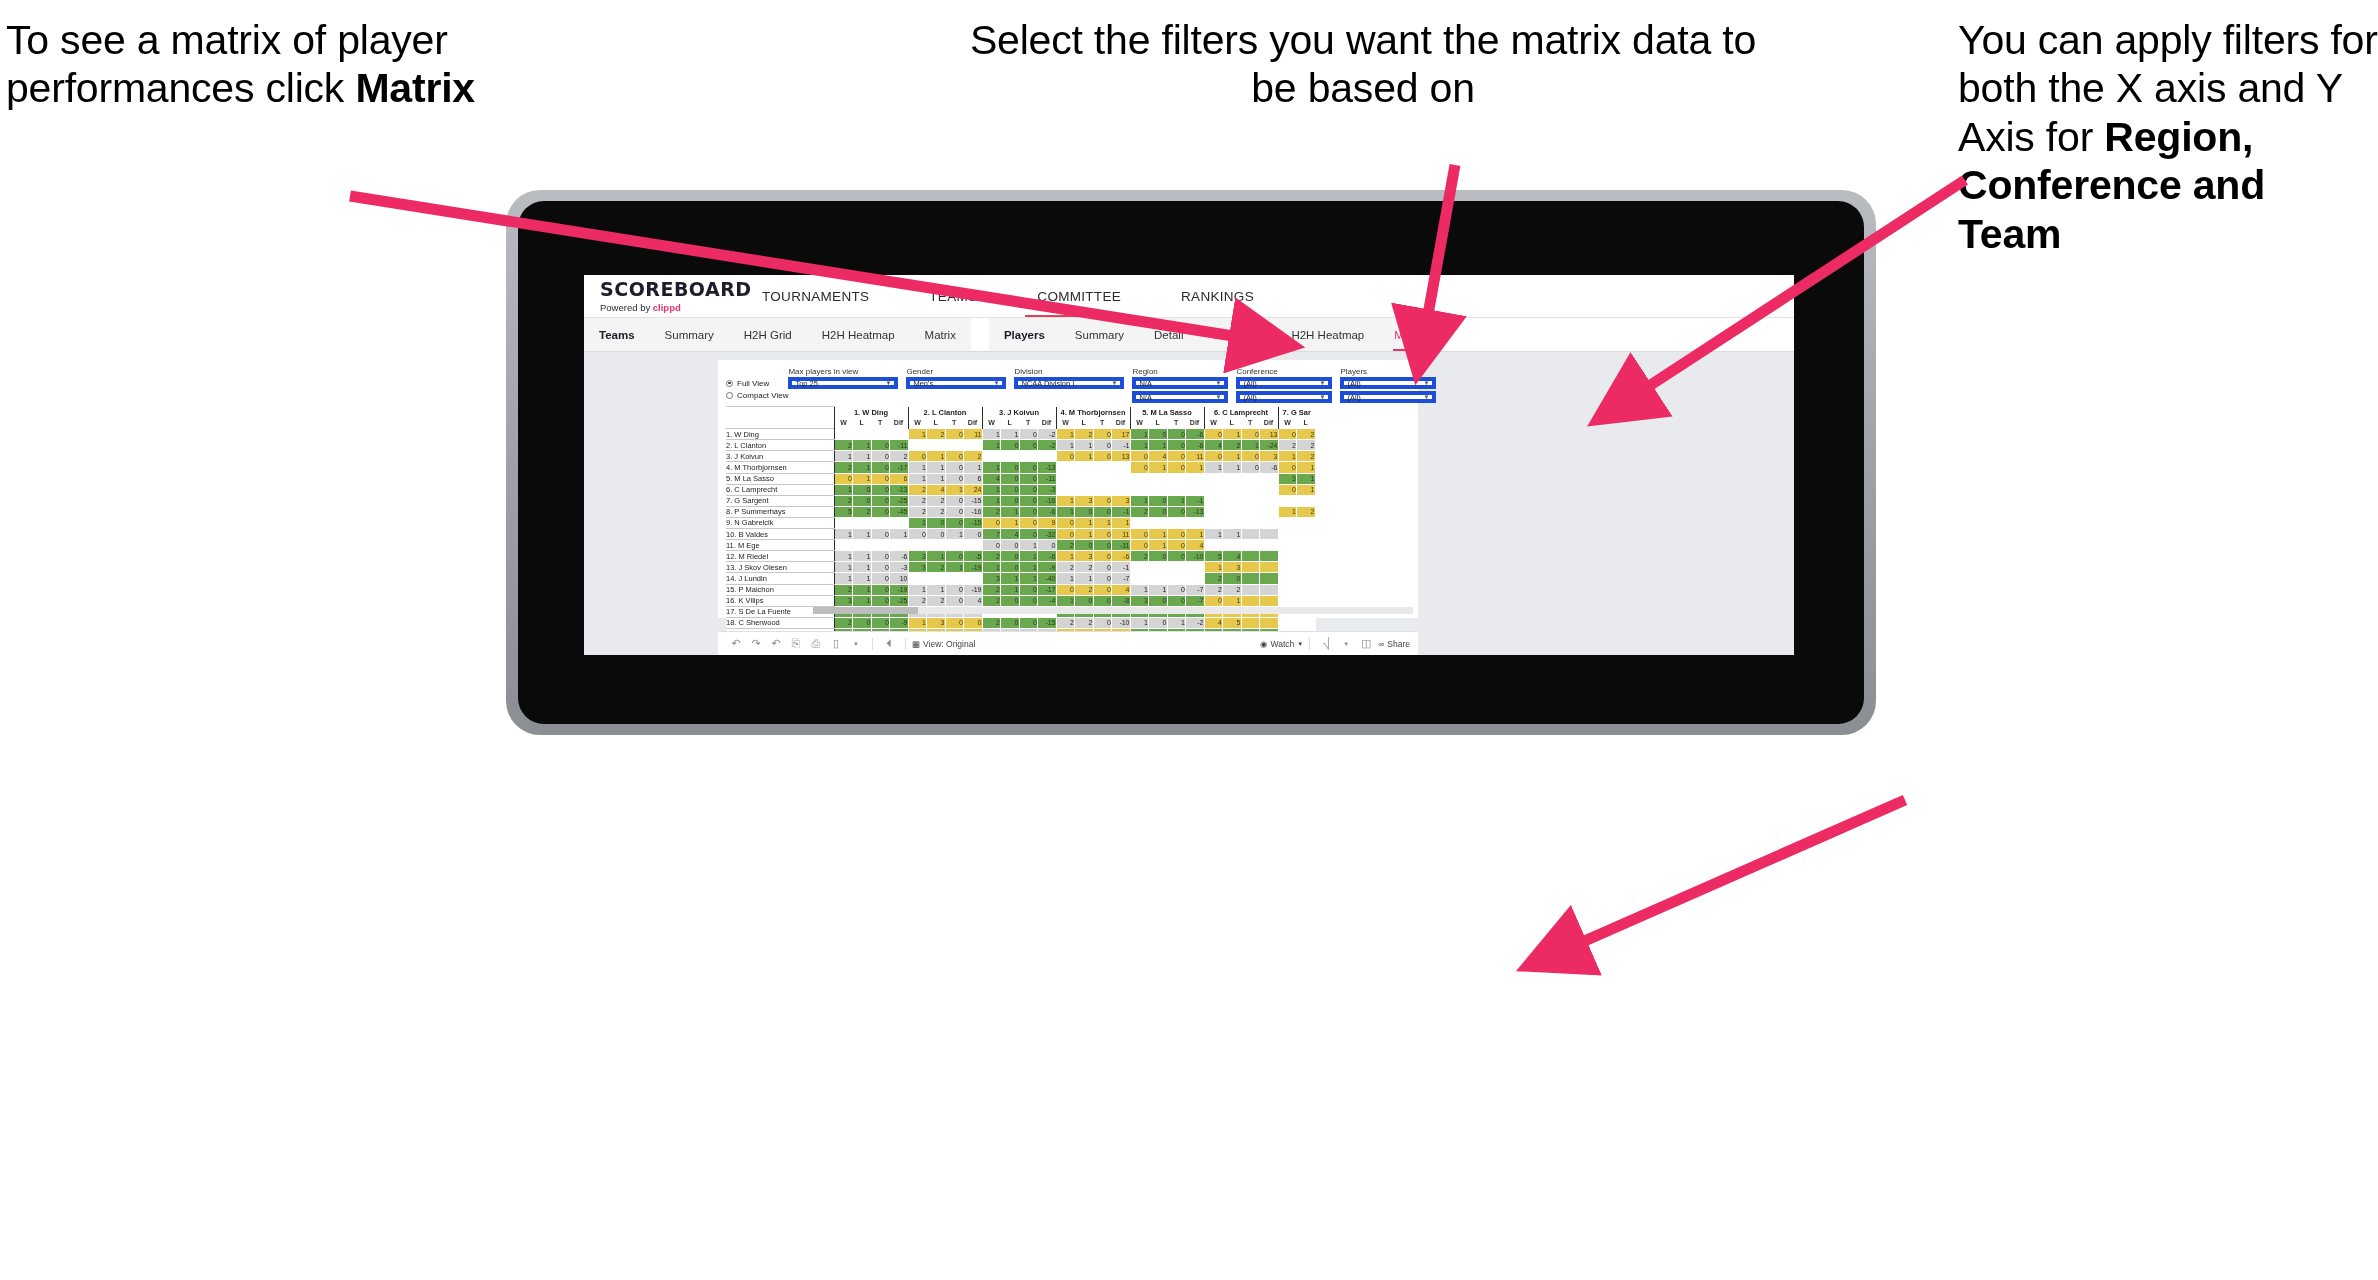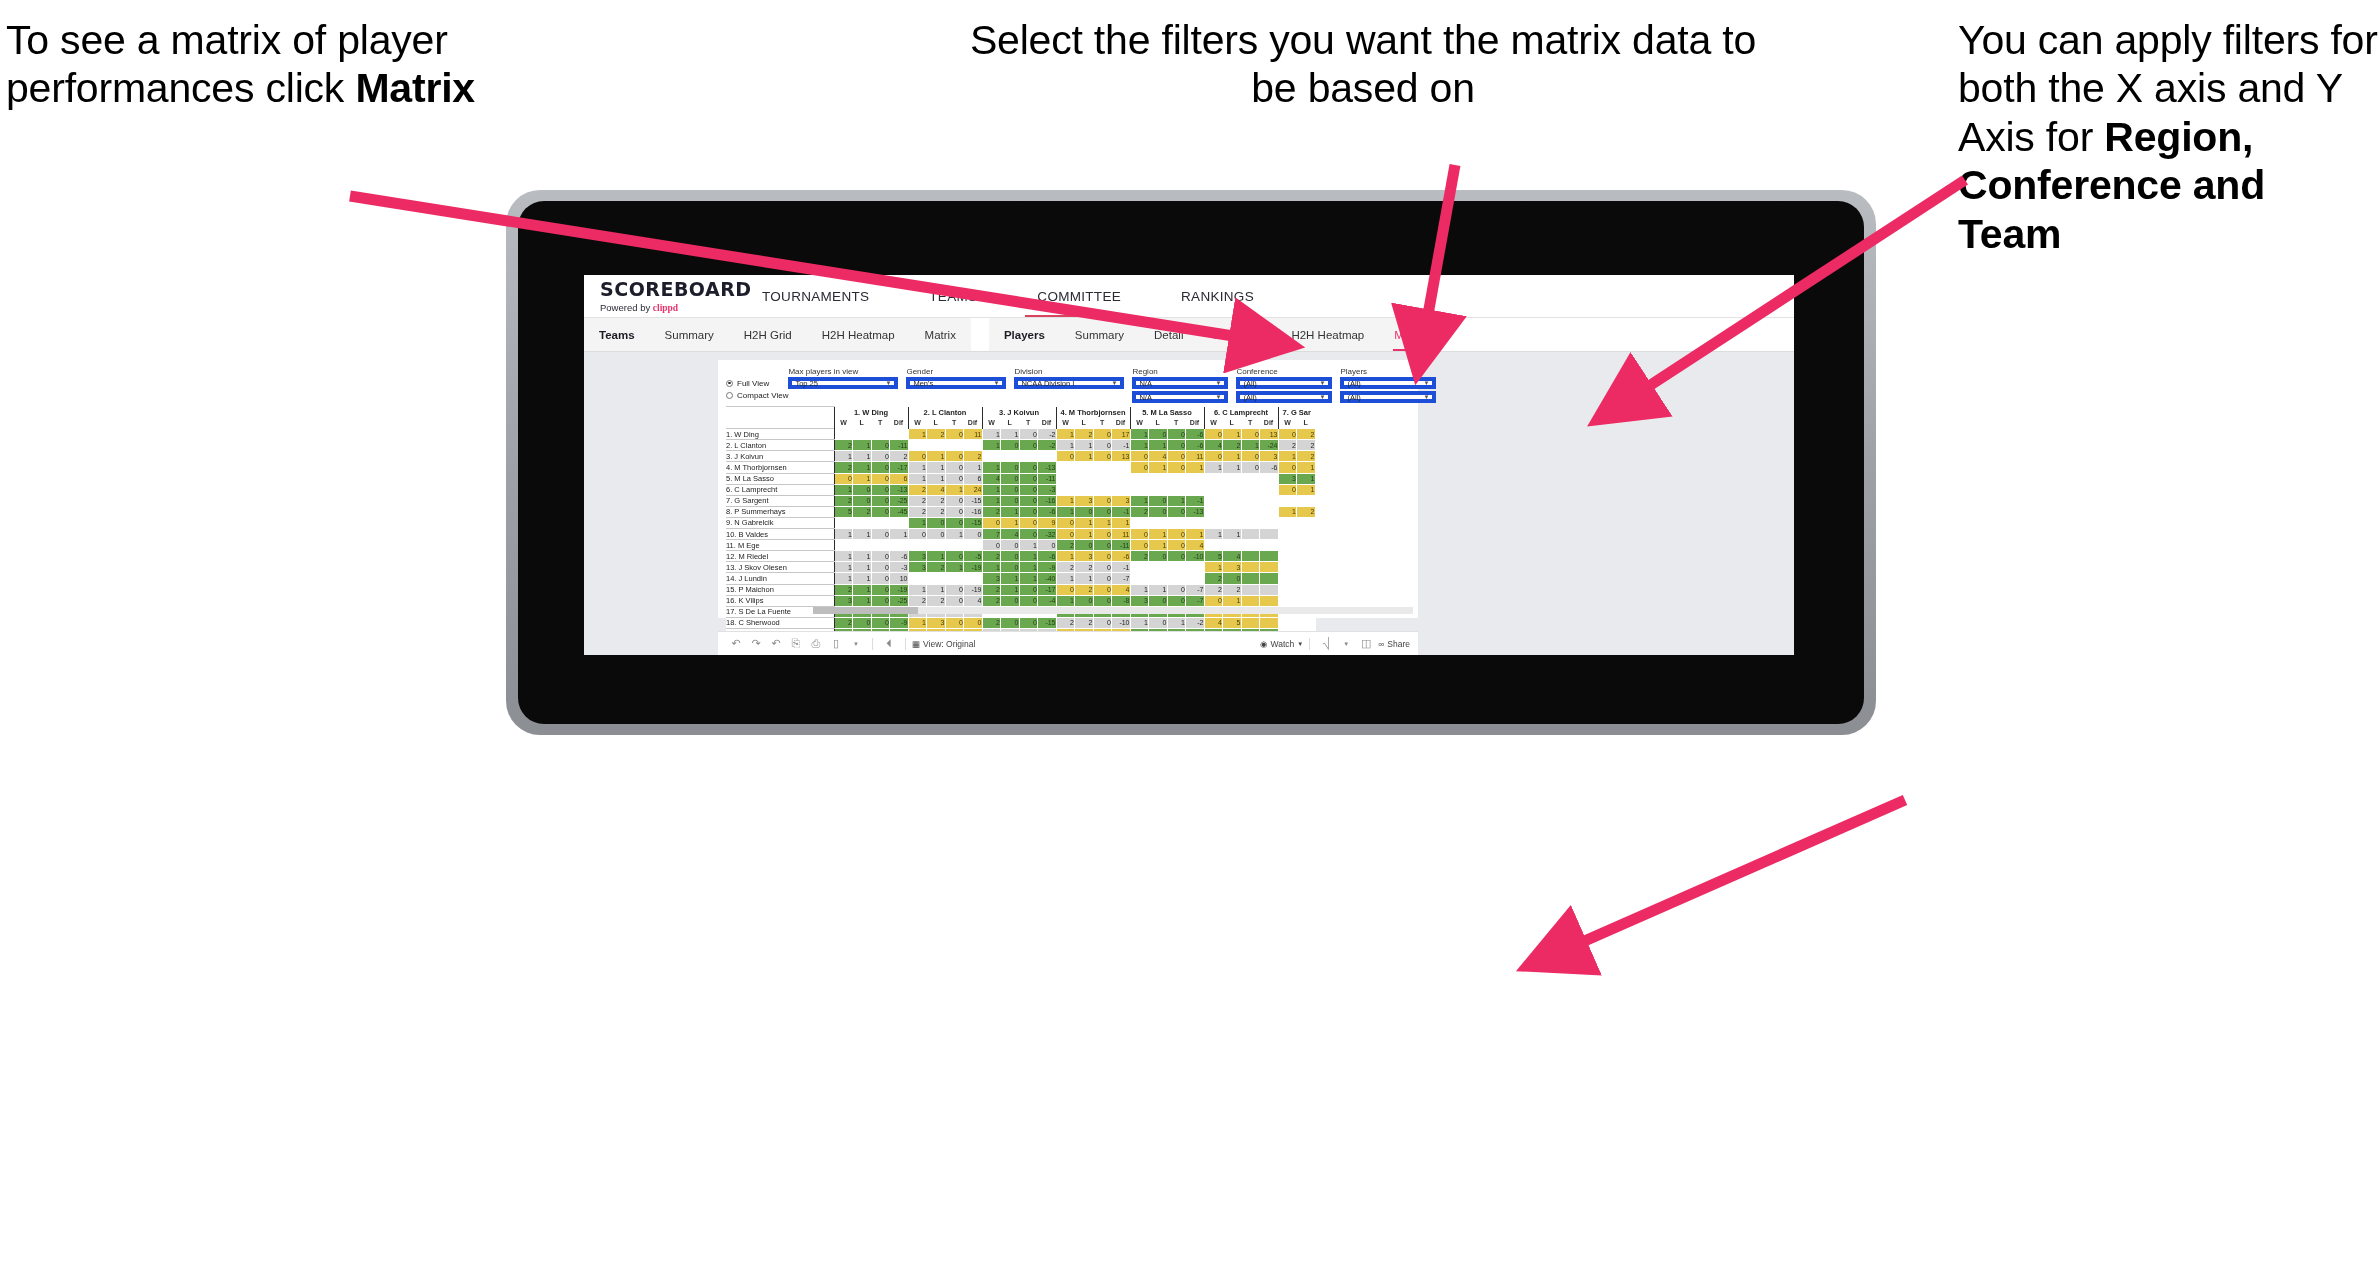"clippd" .brand-sub .clippd { font-family: Liberation Serif, serif -> none }
